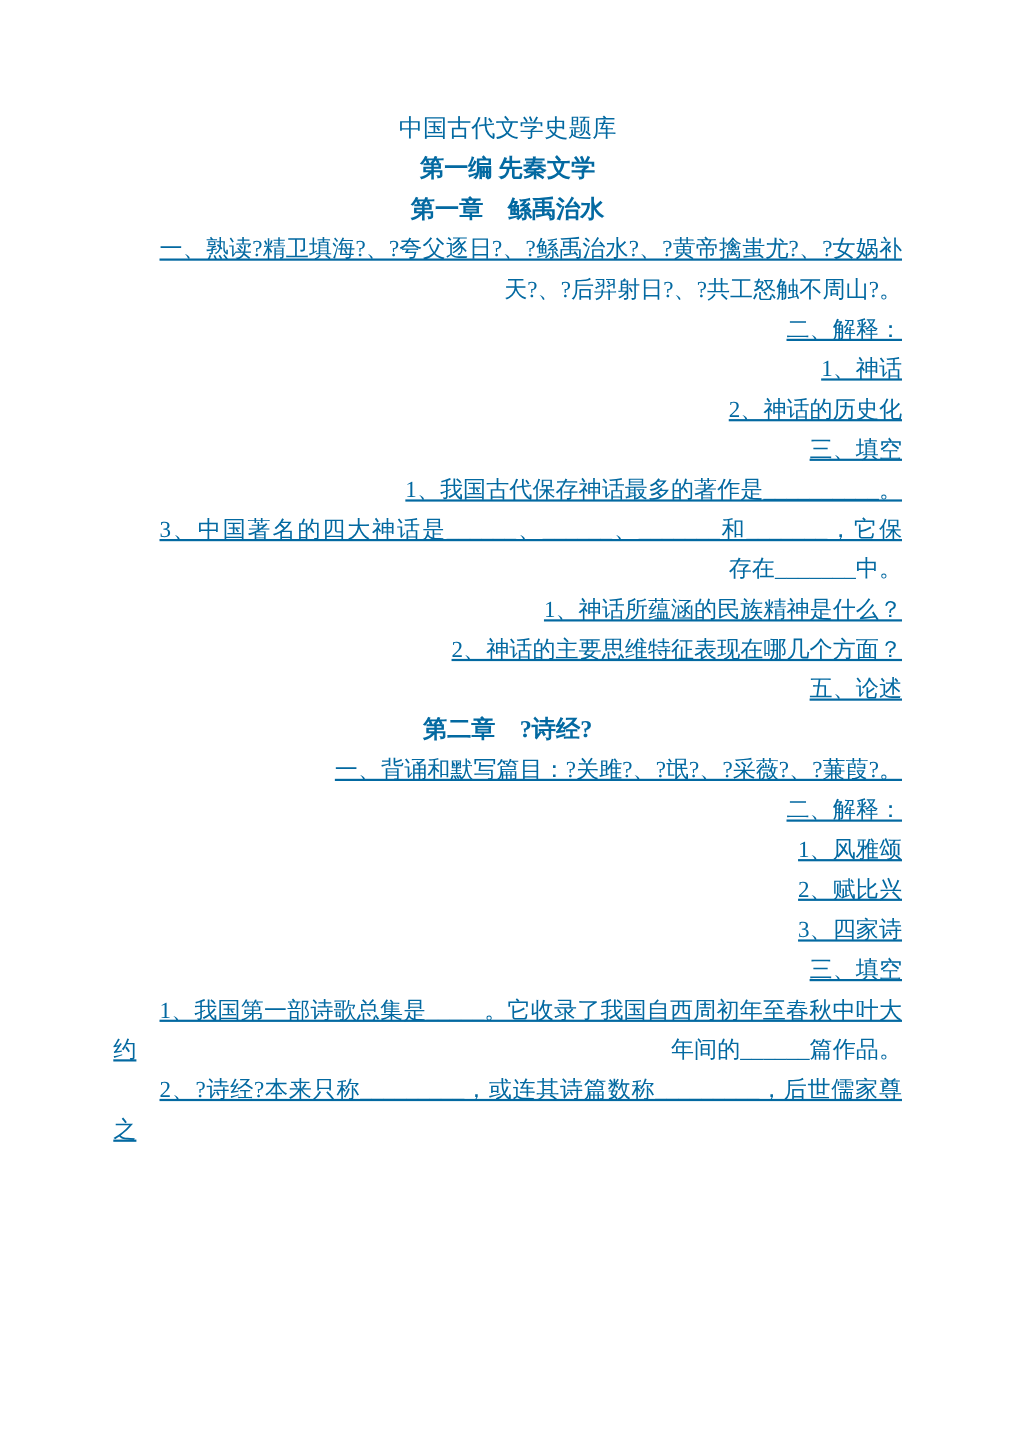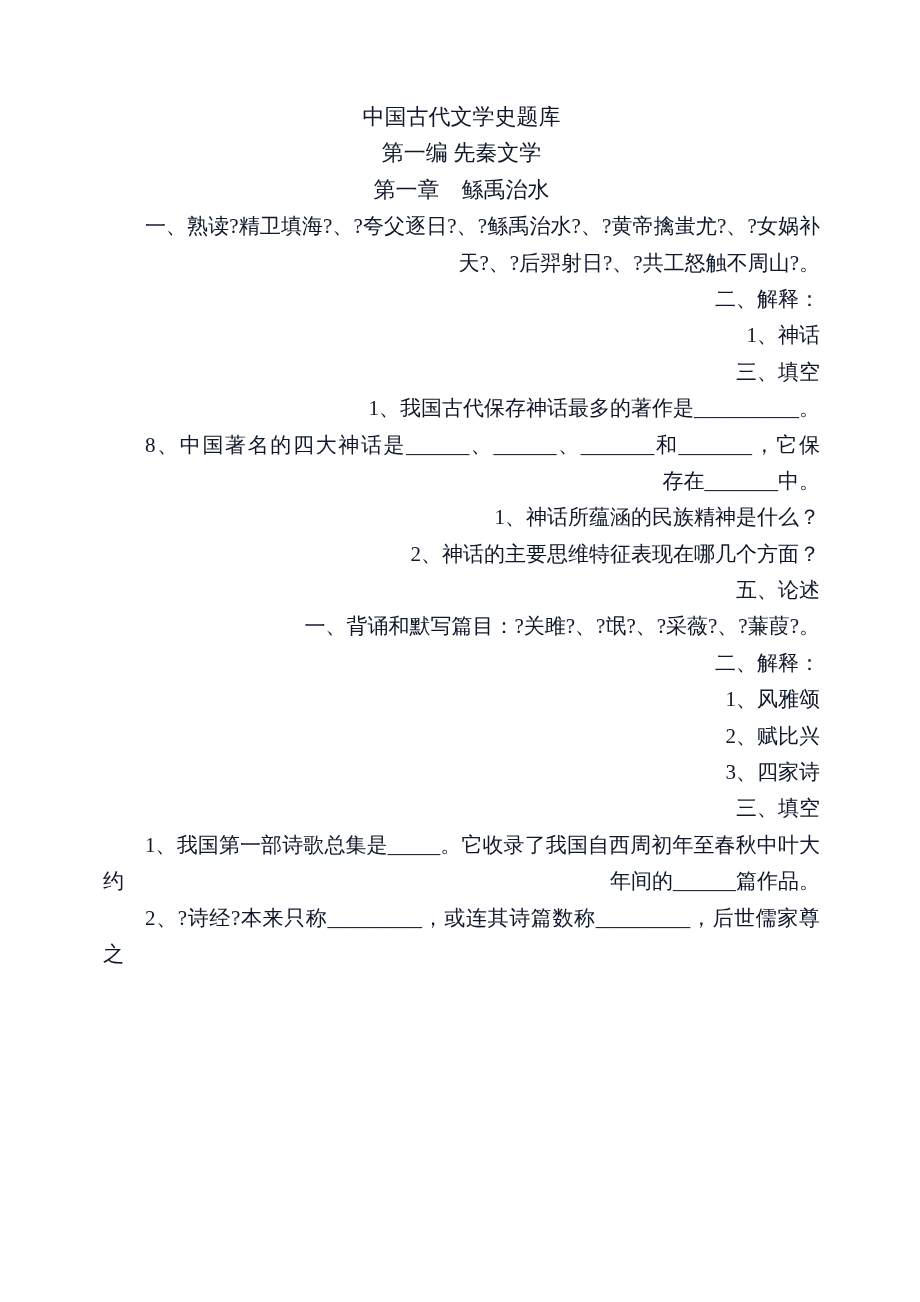"中国古代文学史题库" .page { color: #0f172a -> #0369a1 }
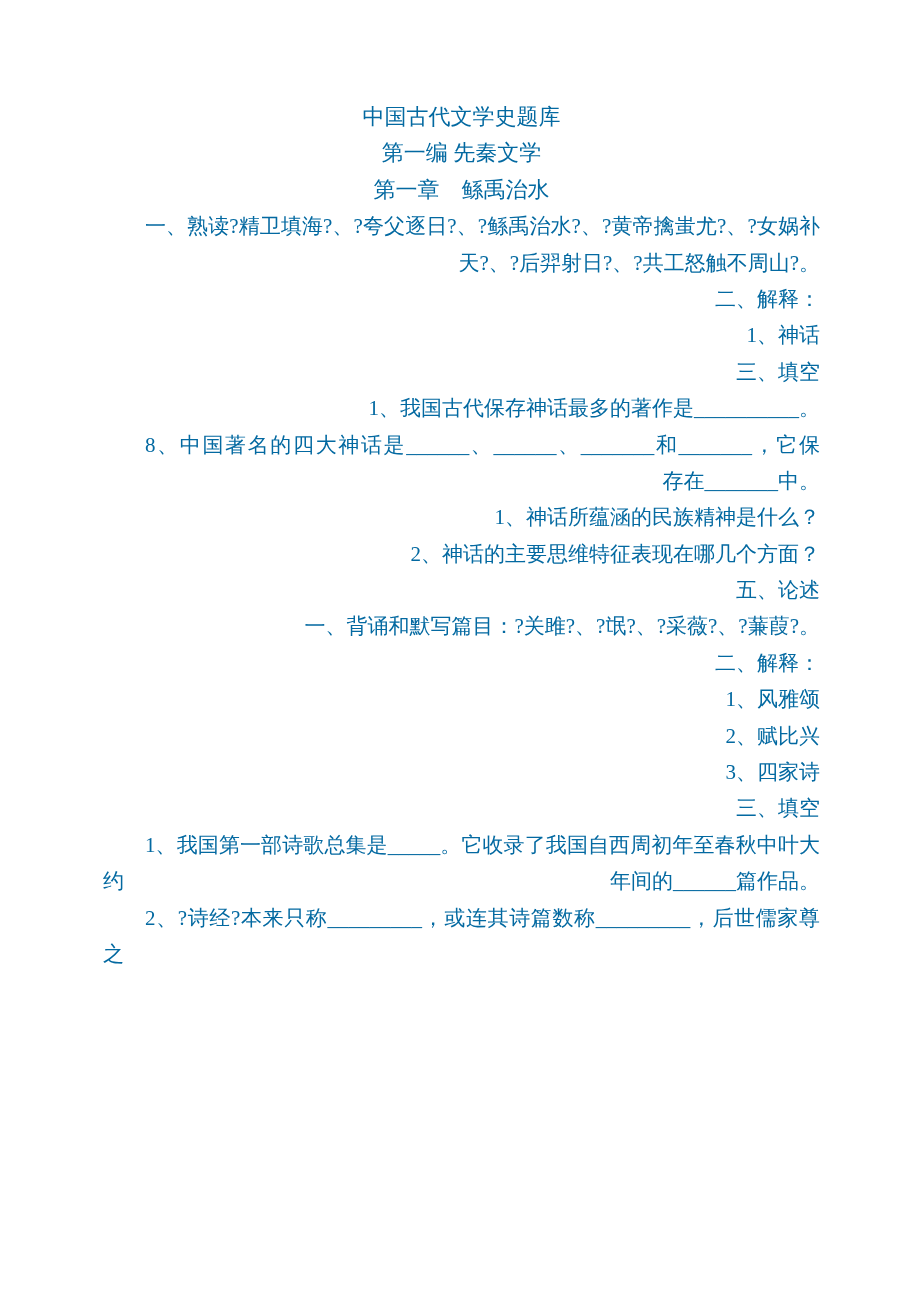"第一编 先秦文学" .line.heading { font-weight: normal -> bold }
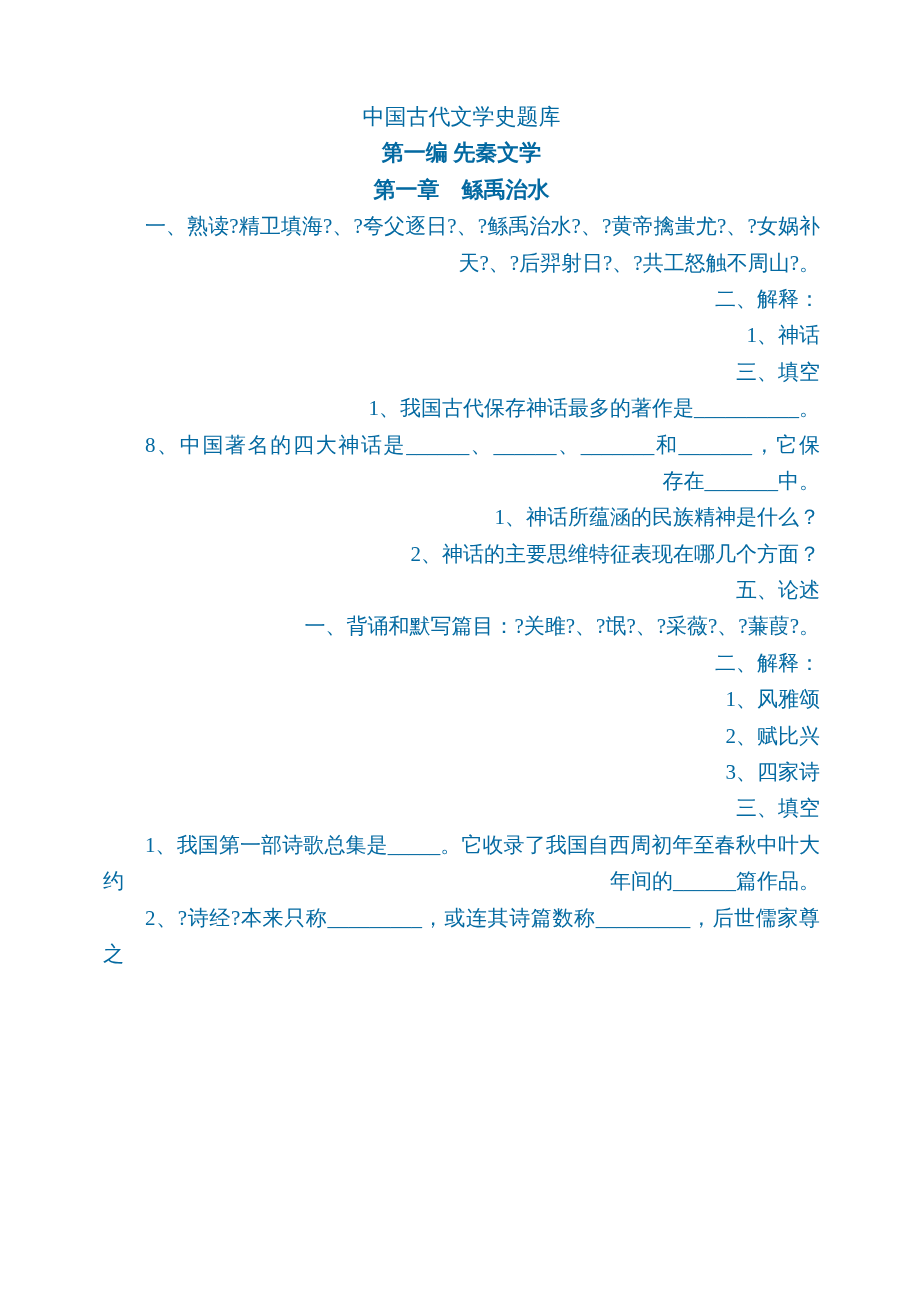"一、熟读?精卫填海?、?夸父逐日?、?鲧禹治水?、?黄帝擒蚩尤?、?女娲补" .line.indent { text-decoration: none -> underline }
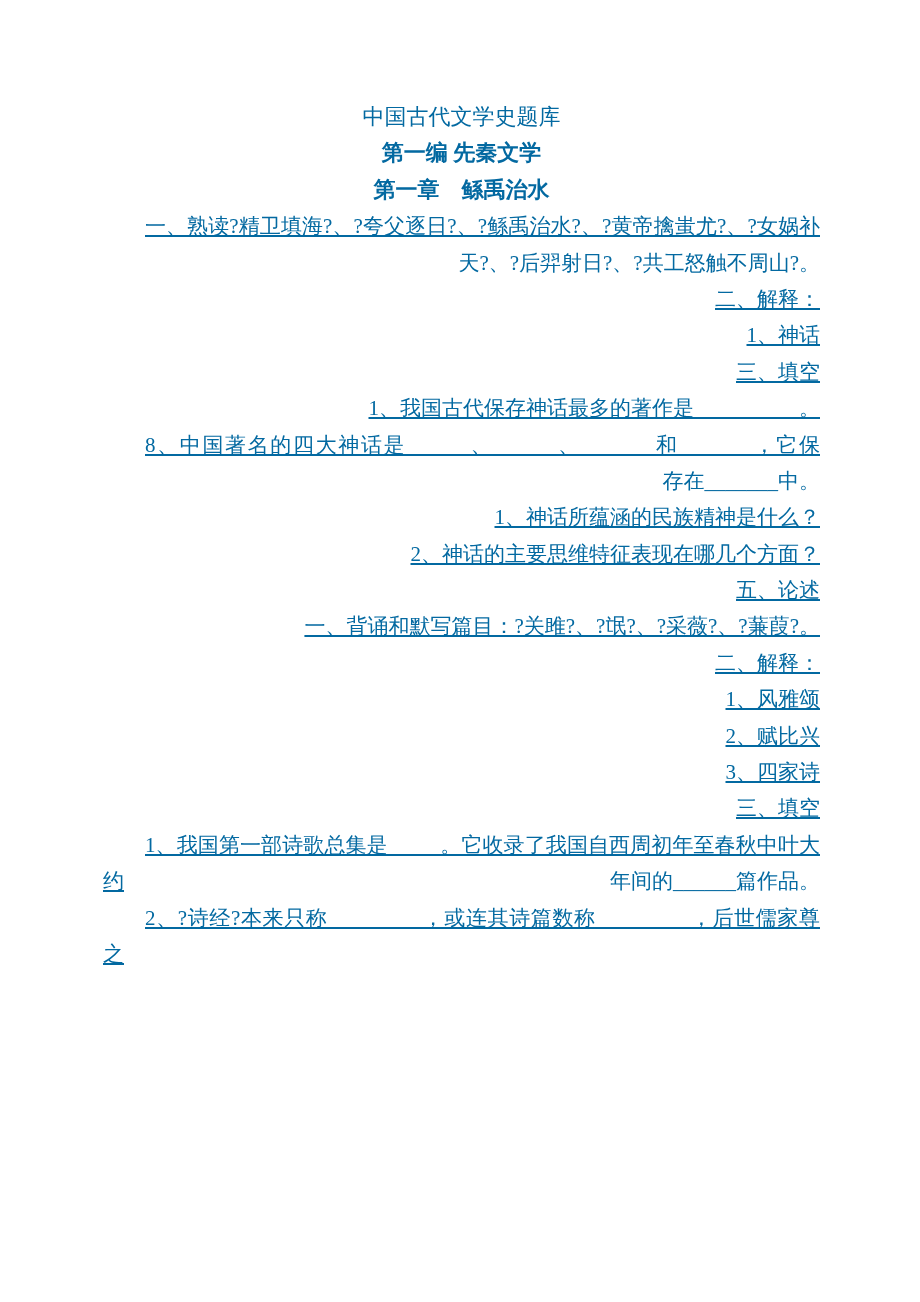"2、神话的历史化" div.line { html: none -> <div>2、神话的历史化</div> }
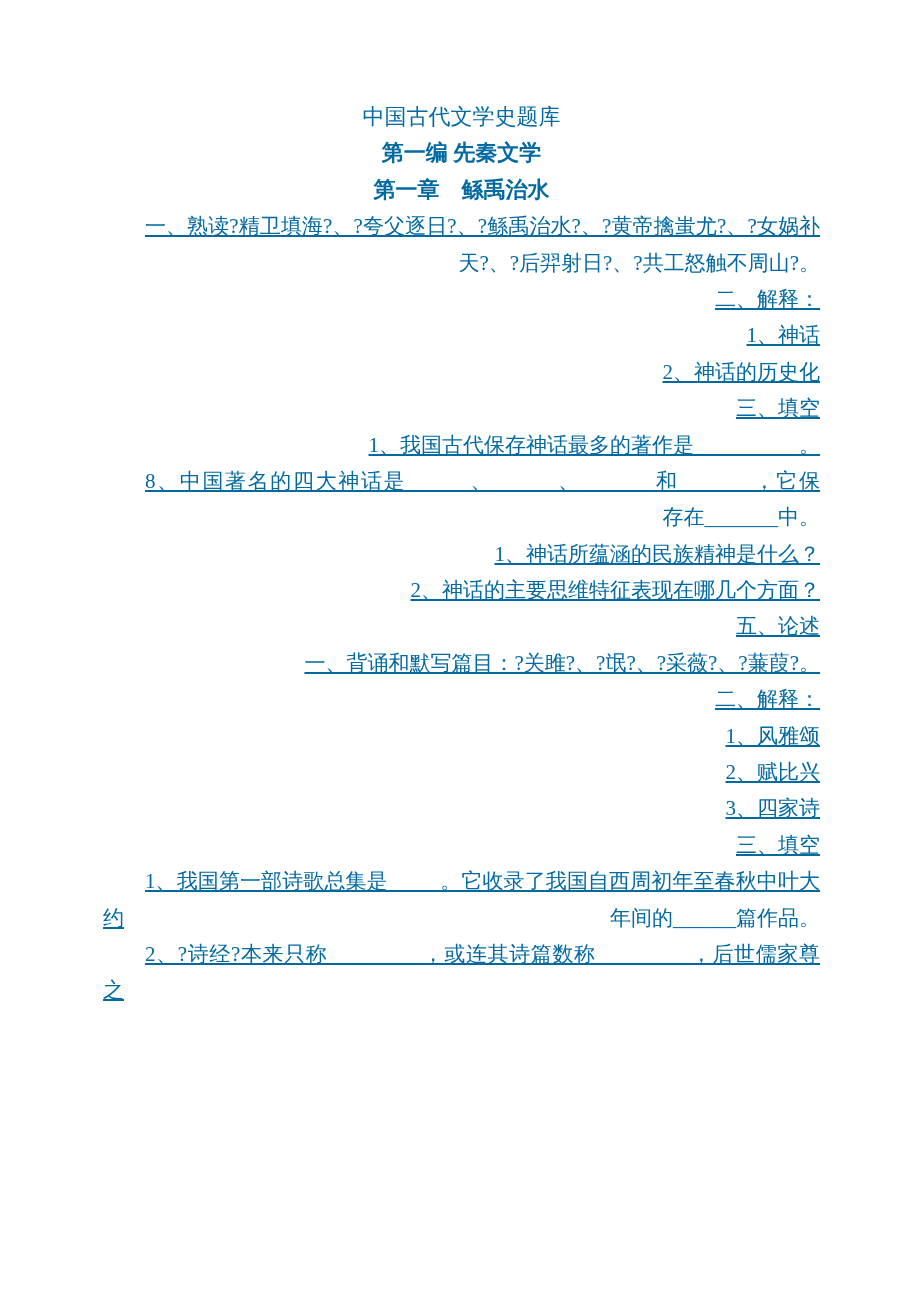"8、中国著名的四大神话是______、______、_______和______" div.line { text: 8 -> 3 }
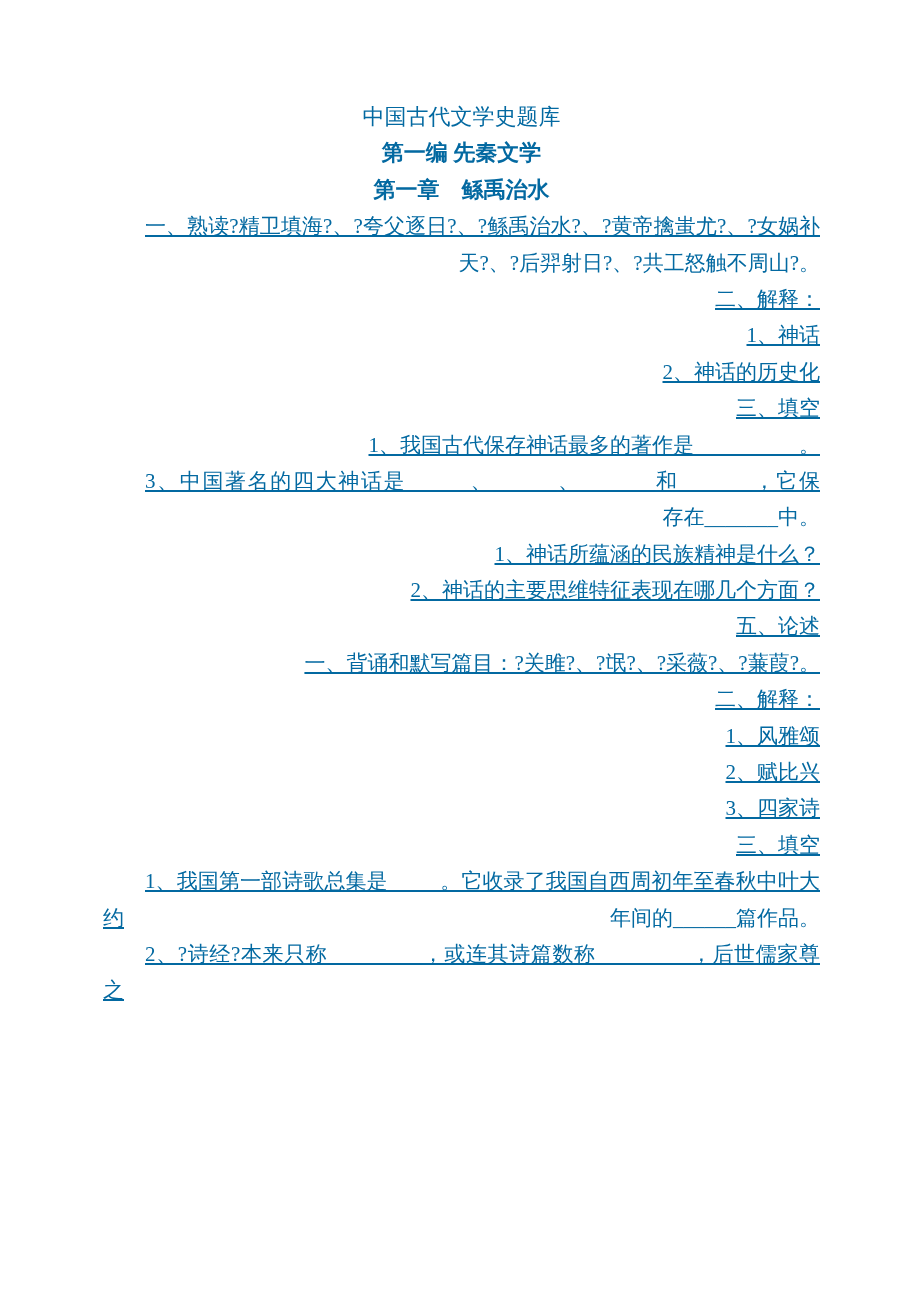"第二章 ?诗经?" div.line { html: none -> <div>第二章 ?诗经?</div> }
